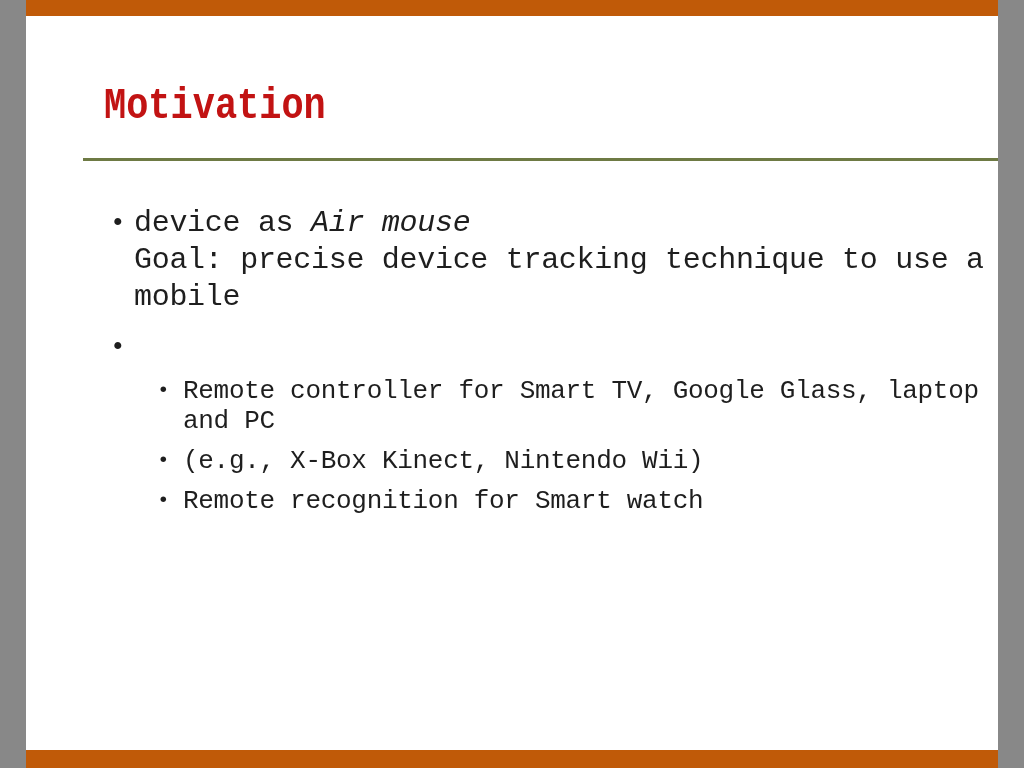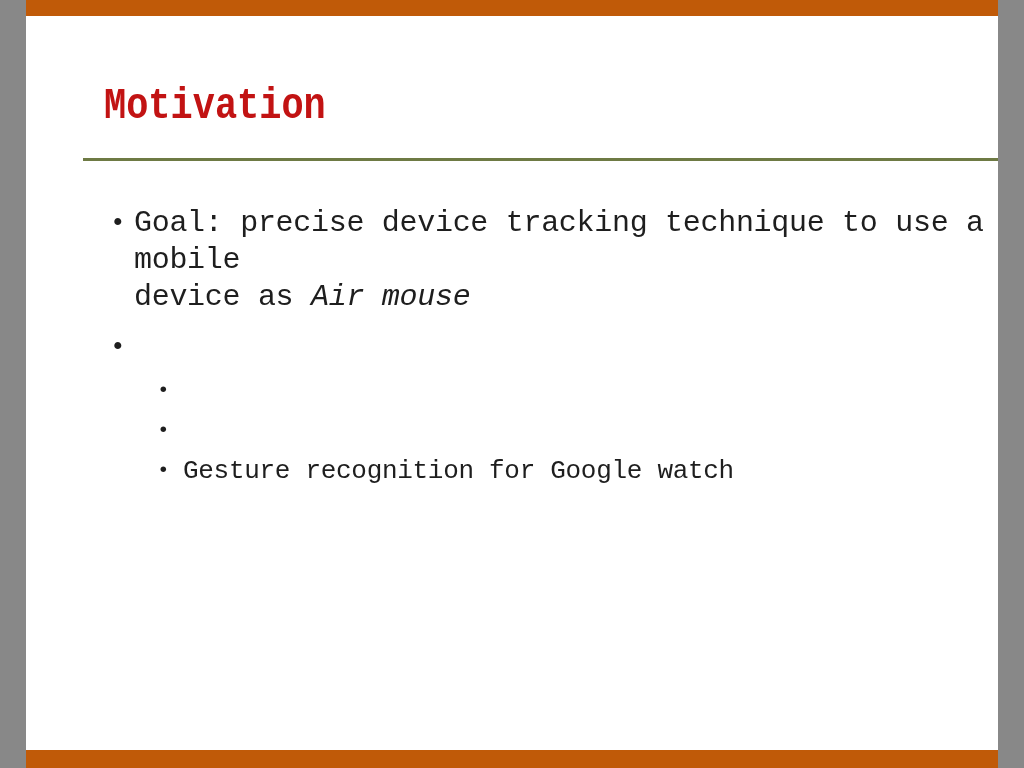"Goal: precise device tracking technique" div.line { order: before "device as Air mouse" -> after "device as Air mouse" }
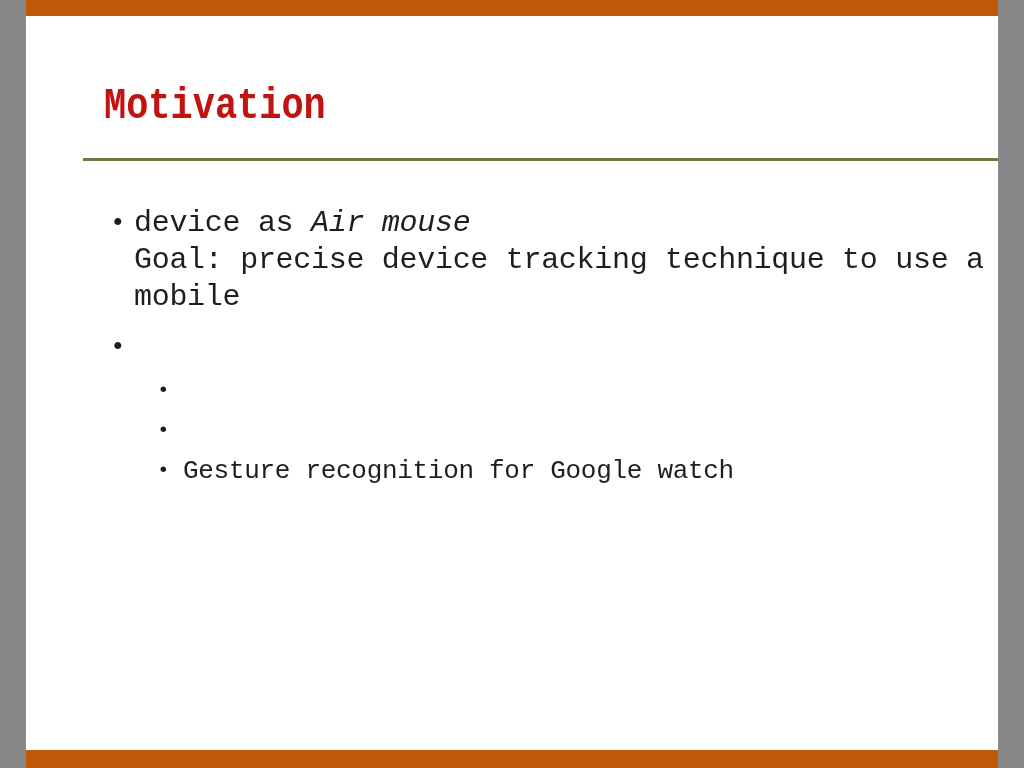"Remote controller for Smart TV," div.text { html: none -> <div> <div><span>Remote controller for Smart TV, Google Glass, laptop and PC</span></div> </div> }
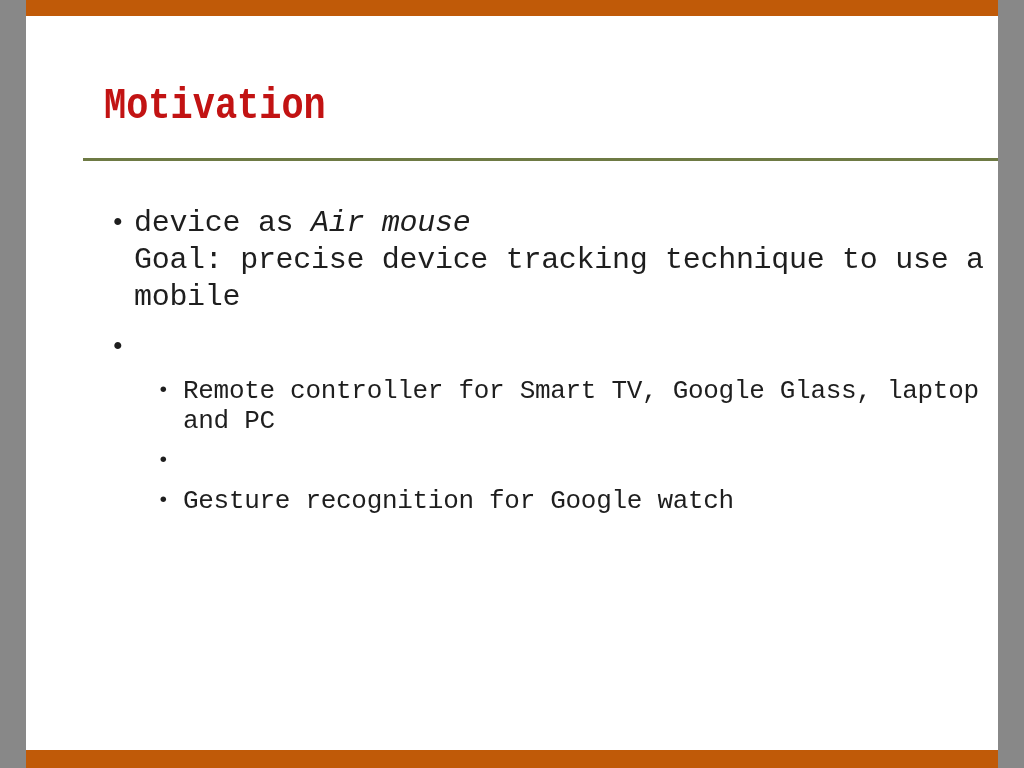"(e.g., X-Box Kinect, Nintendo Wii)" div.line { html: none -> <div><span>(e.g., X-Box Kinect, Nintendo Wii)</span></div> }
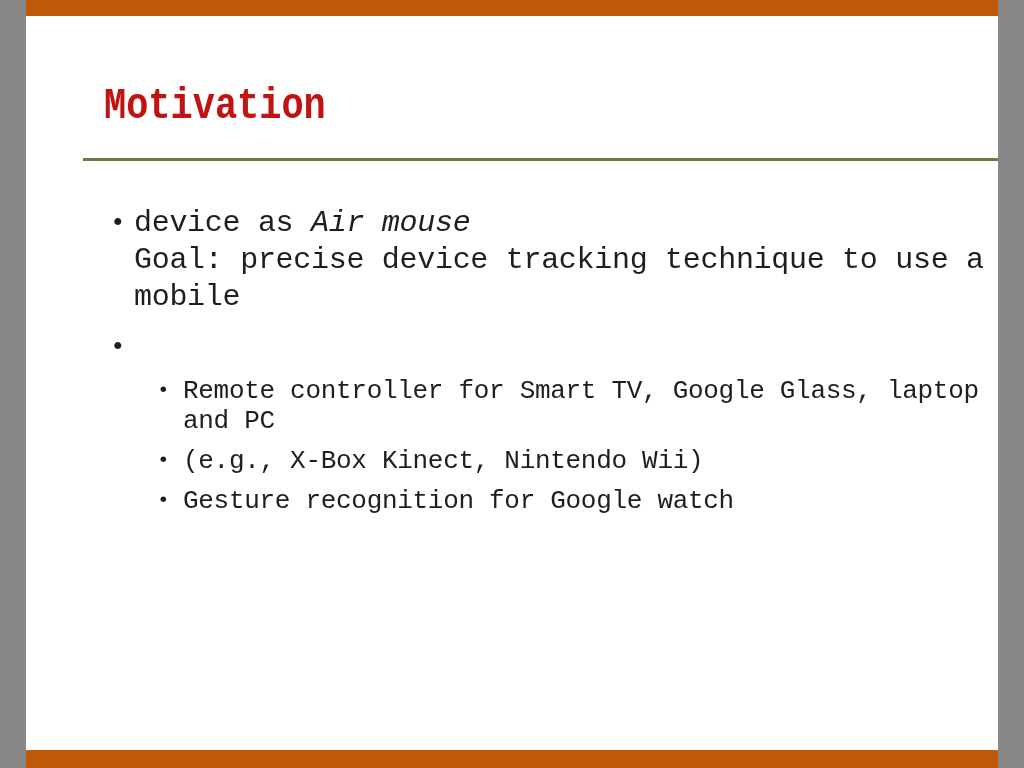"Gesture recognition for Google watch" span { text: Gesture recognition for Google -> Remote recognition for Smart }
